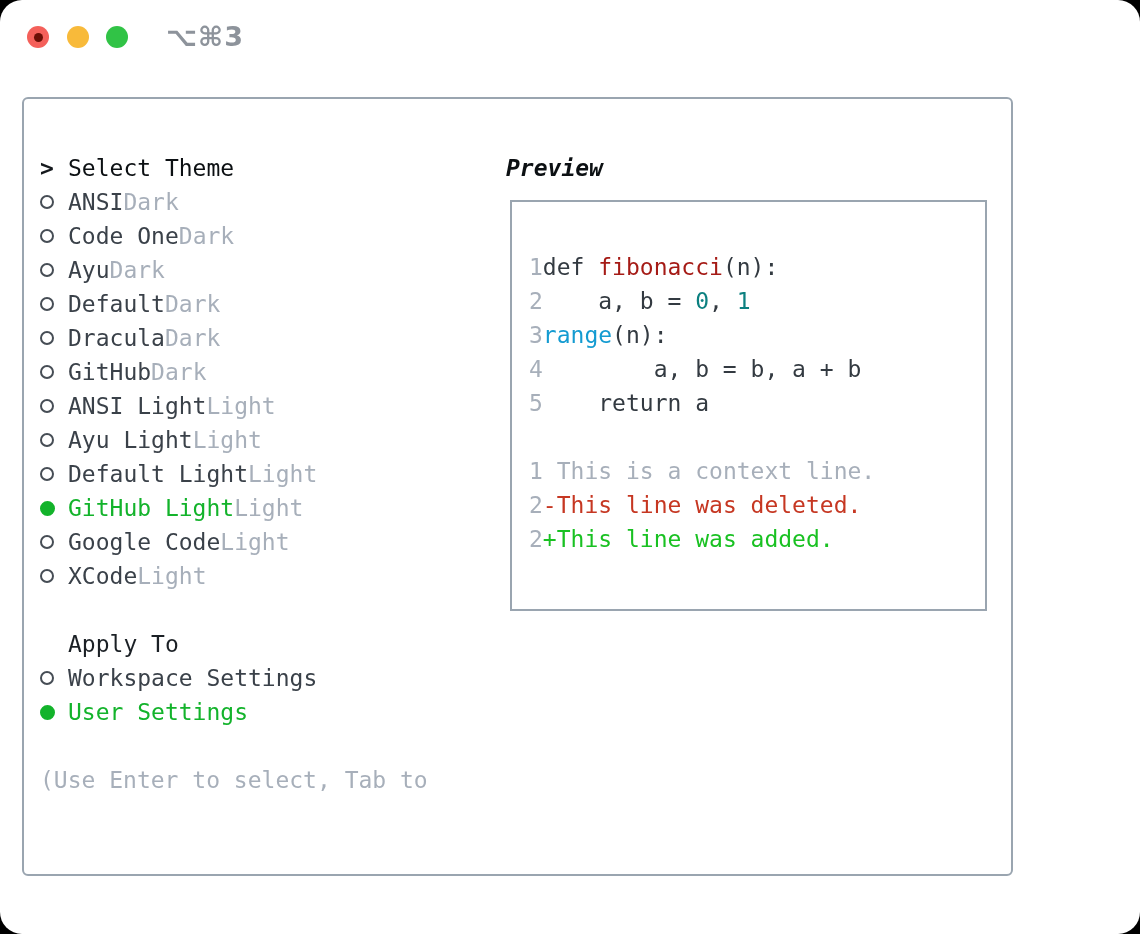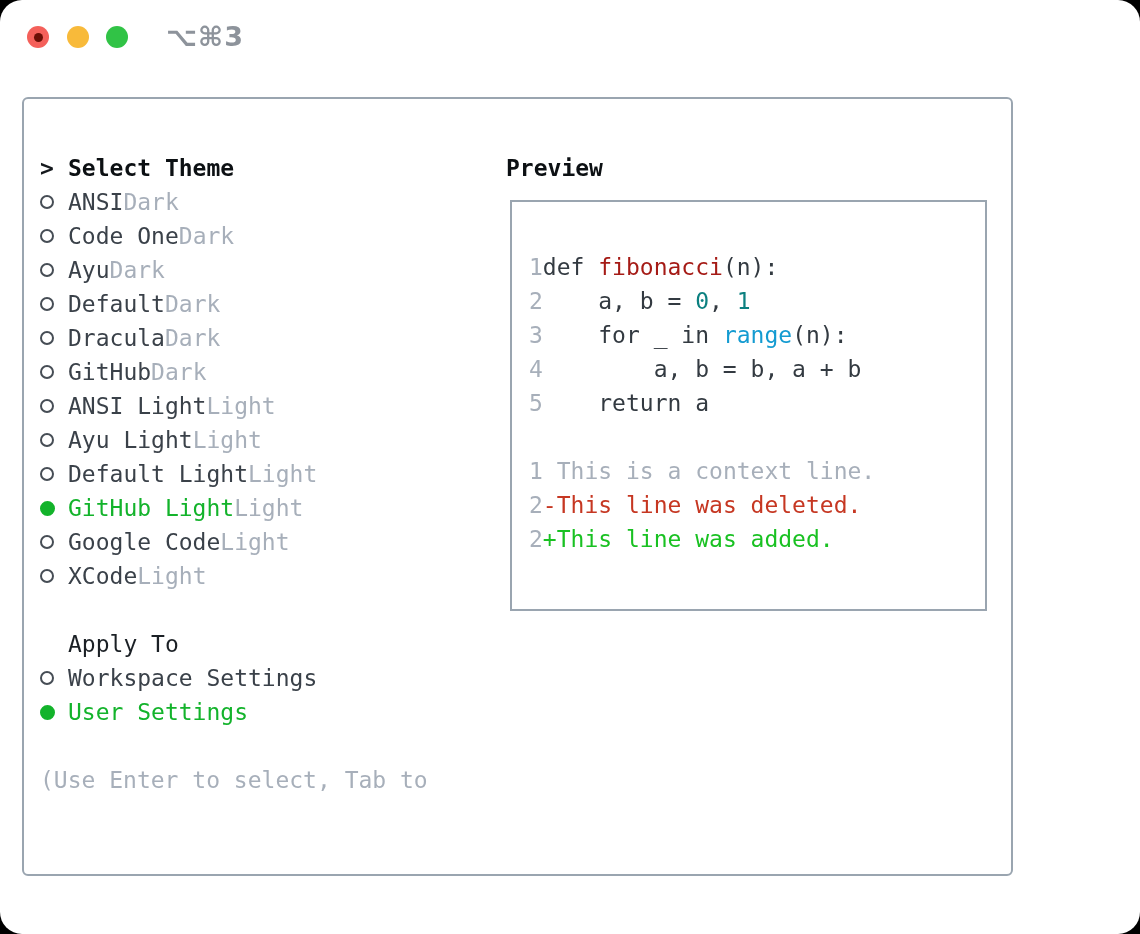"Select Theme" .hdr { font-weight: bold -> normal }
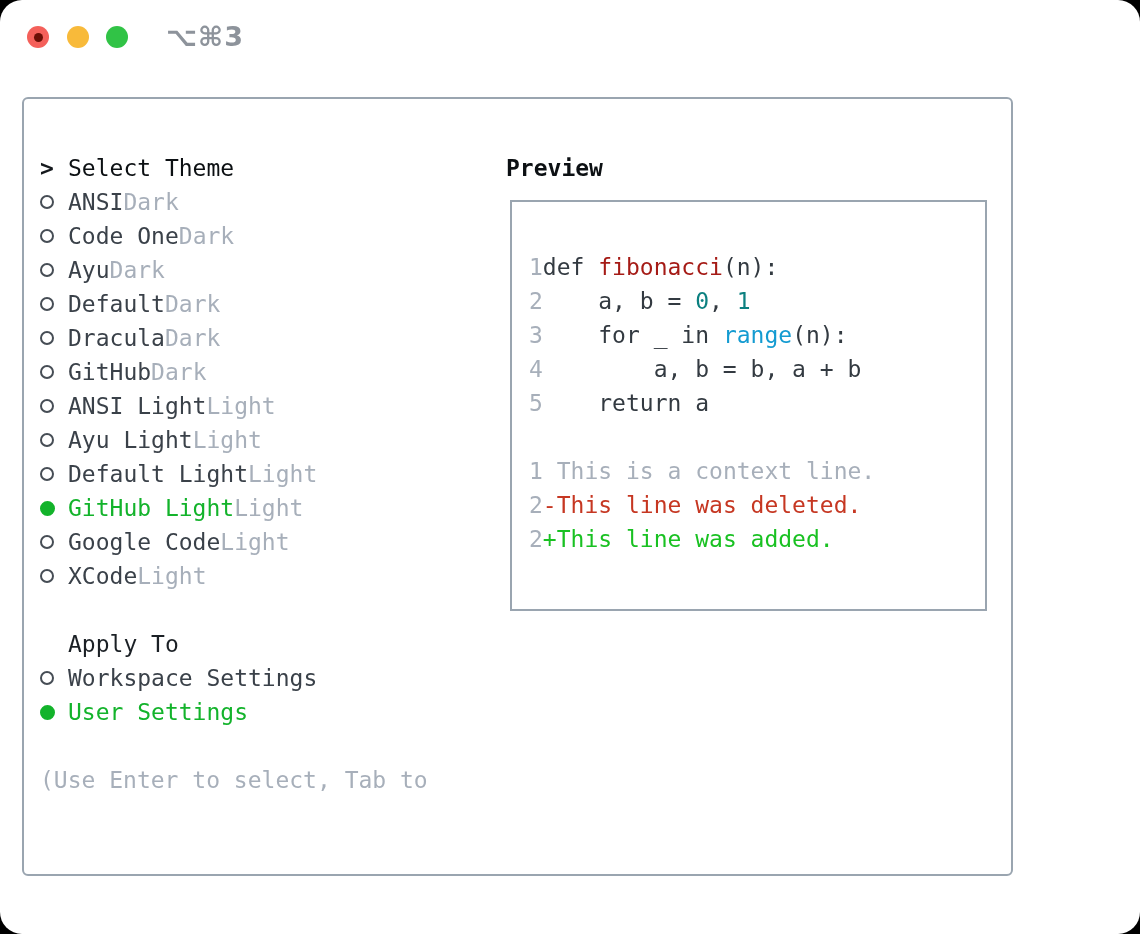"Preview" .preview-hdr { font-style: none -> italic }
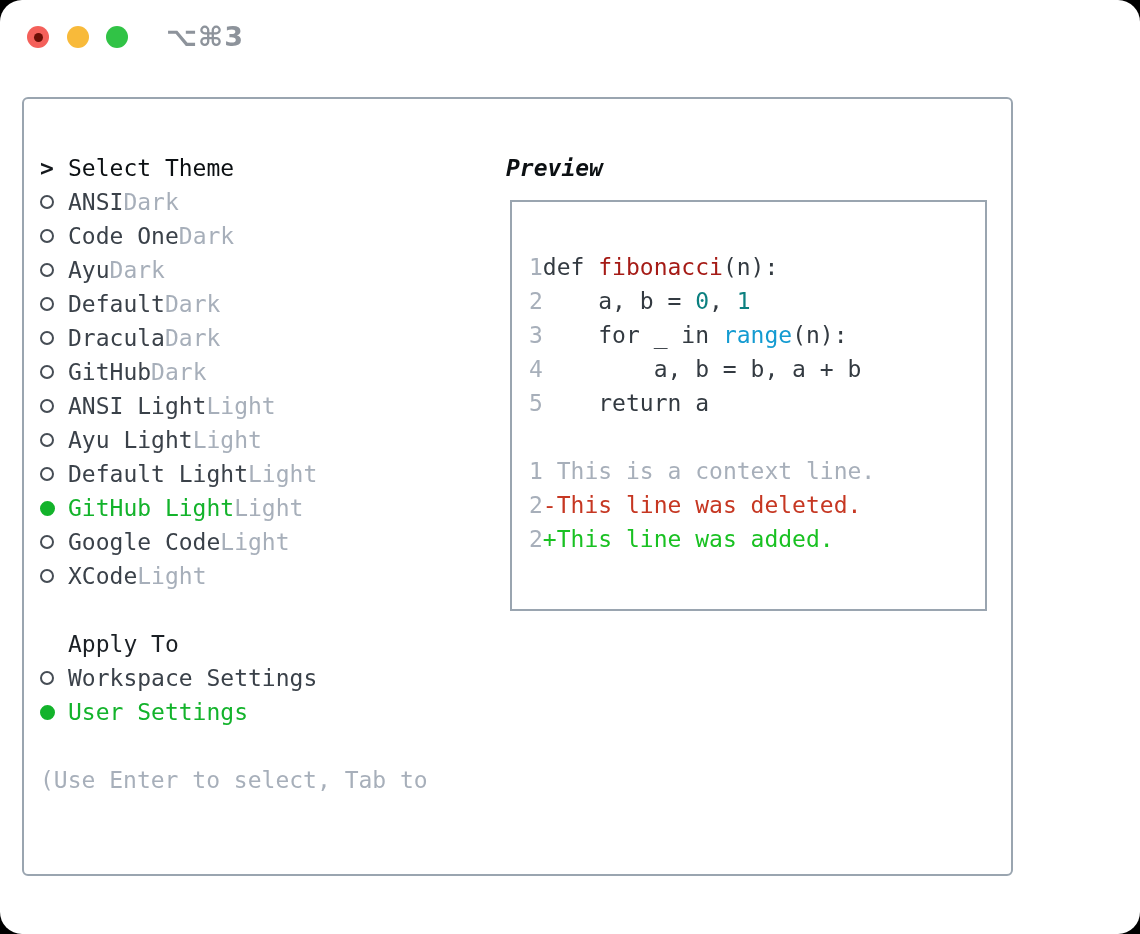"for _ in" span.tok-pl { html: <span> for _ in </span> -> none }
